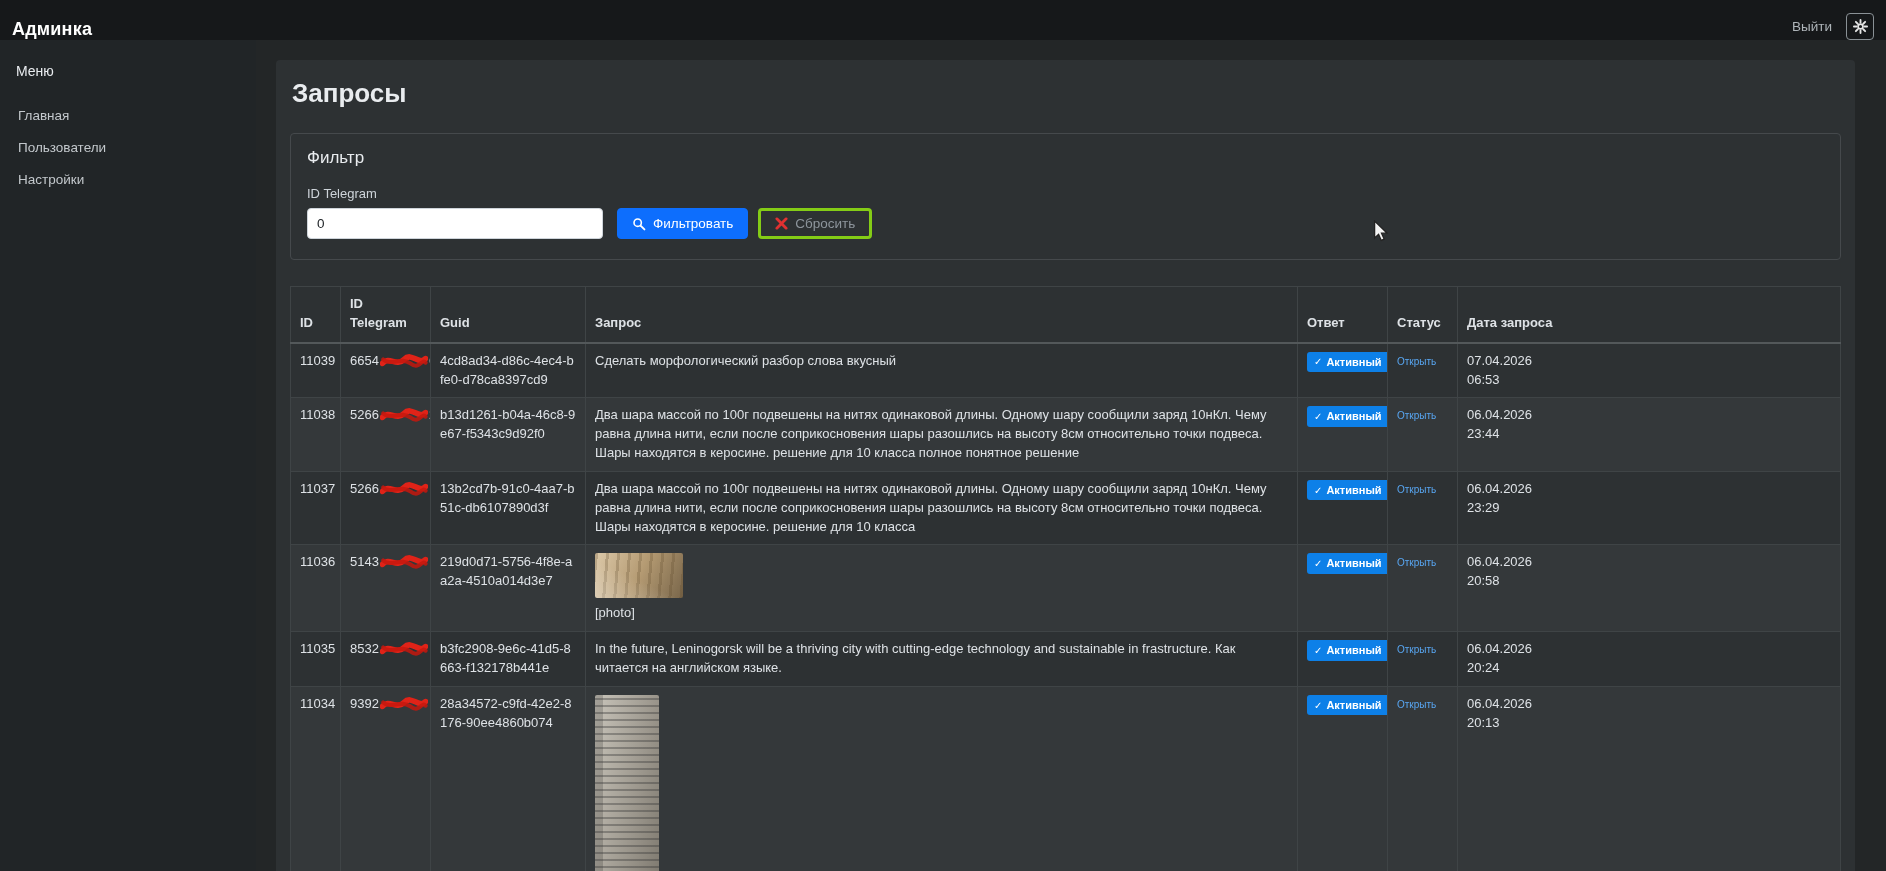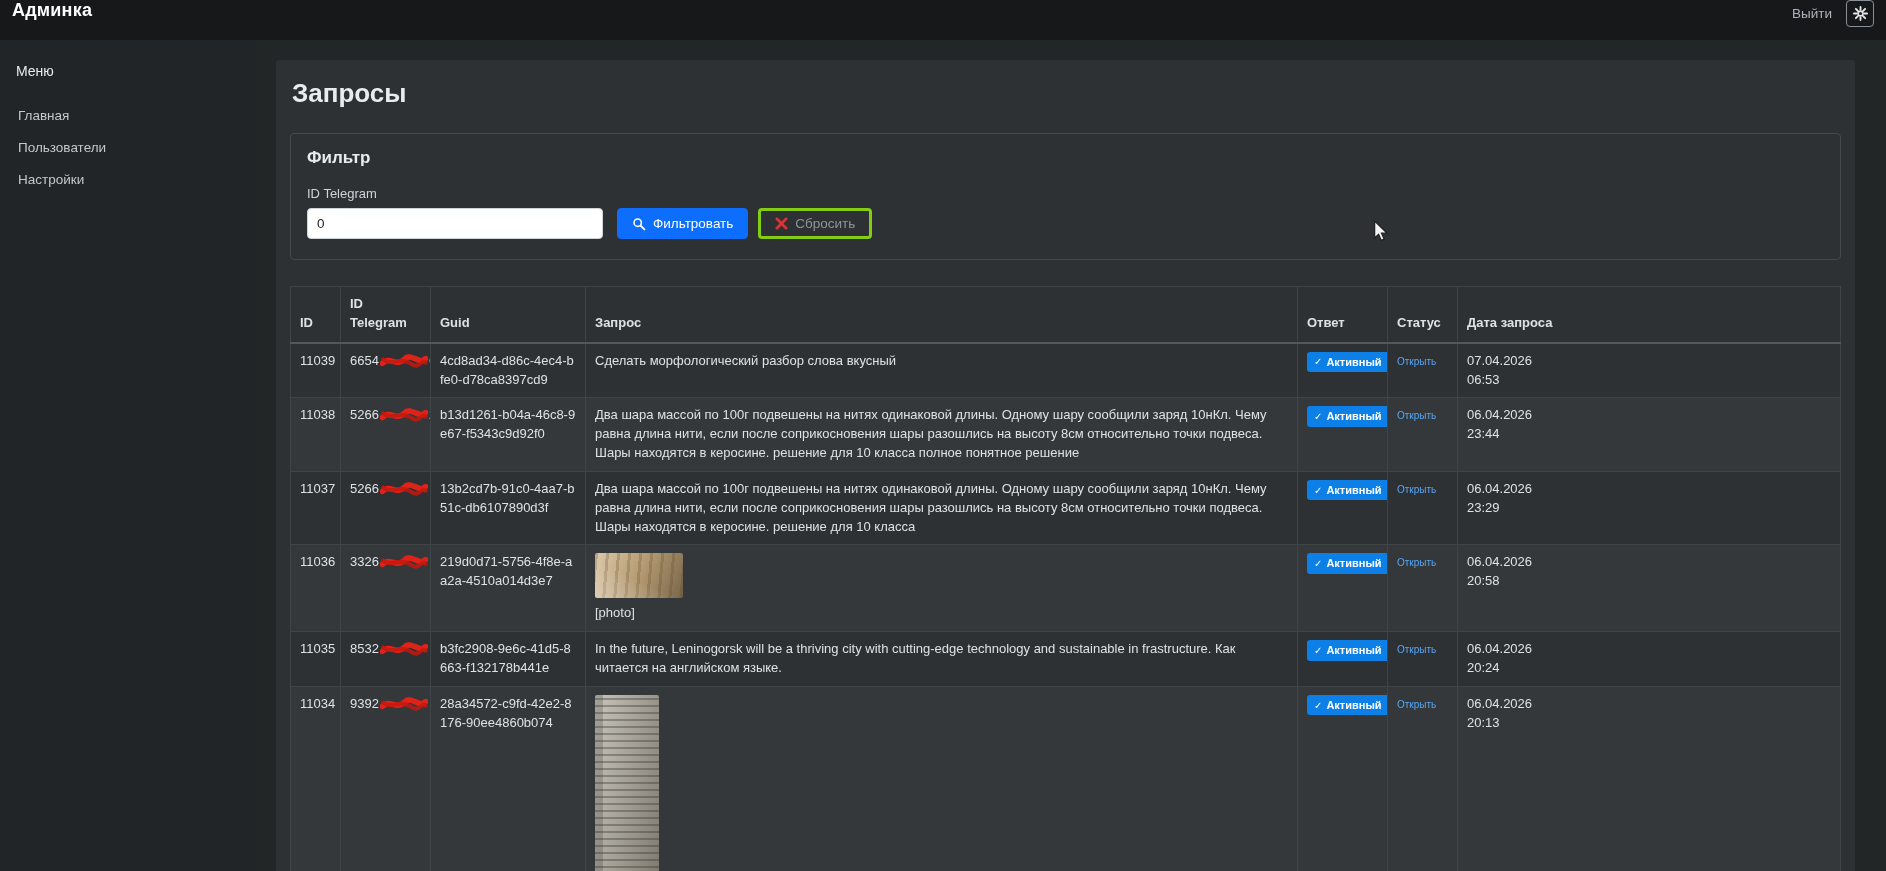"Админка" .topbar { align-items: flex-start -> flex-end }
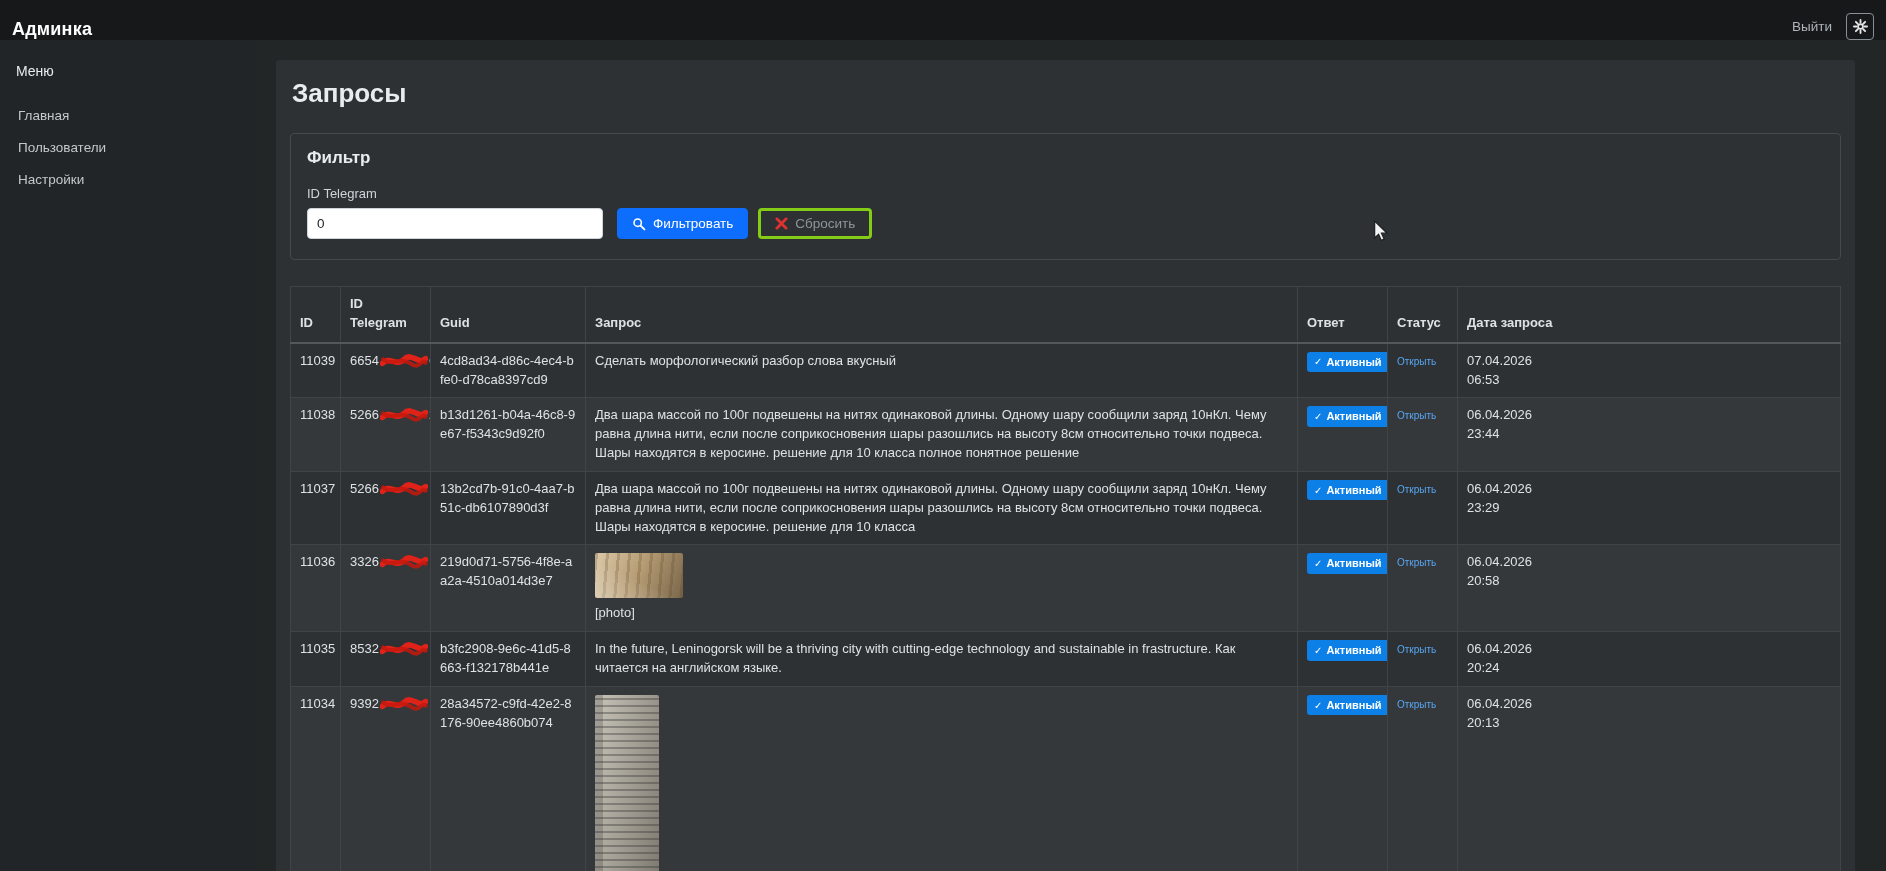"Фильтр" .filter-title { font-weight: 700 -> 400 }
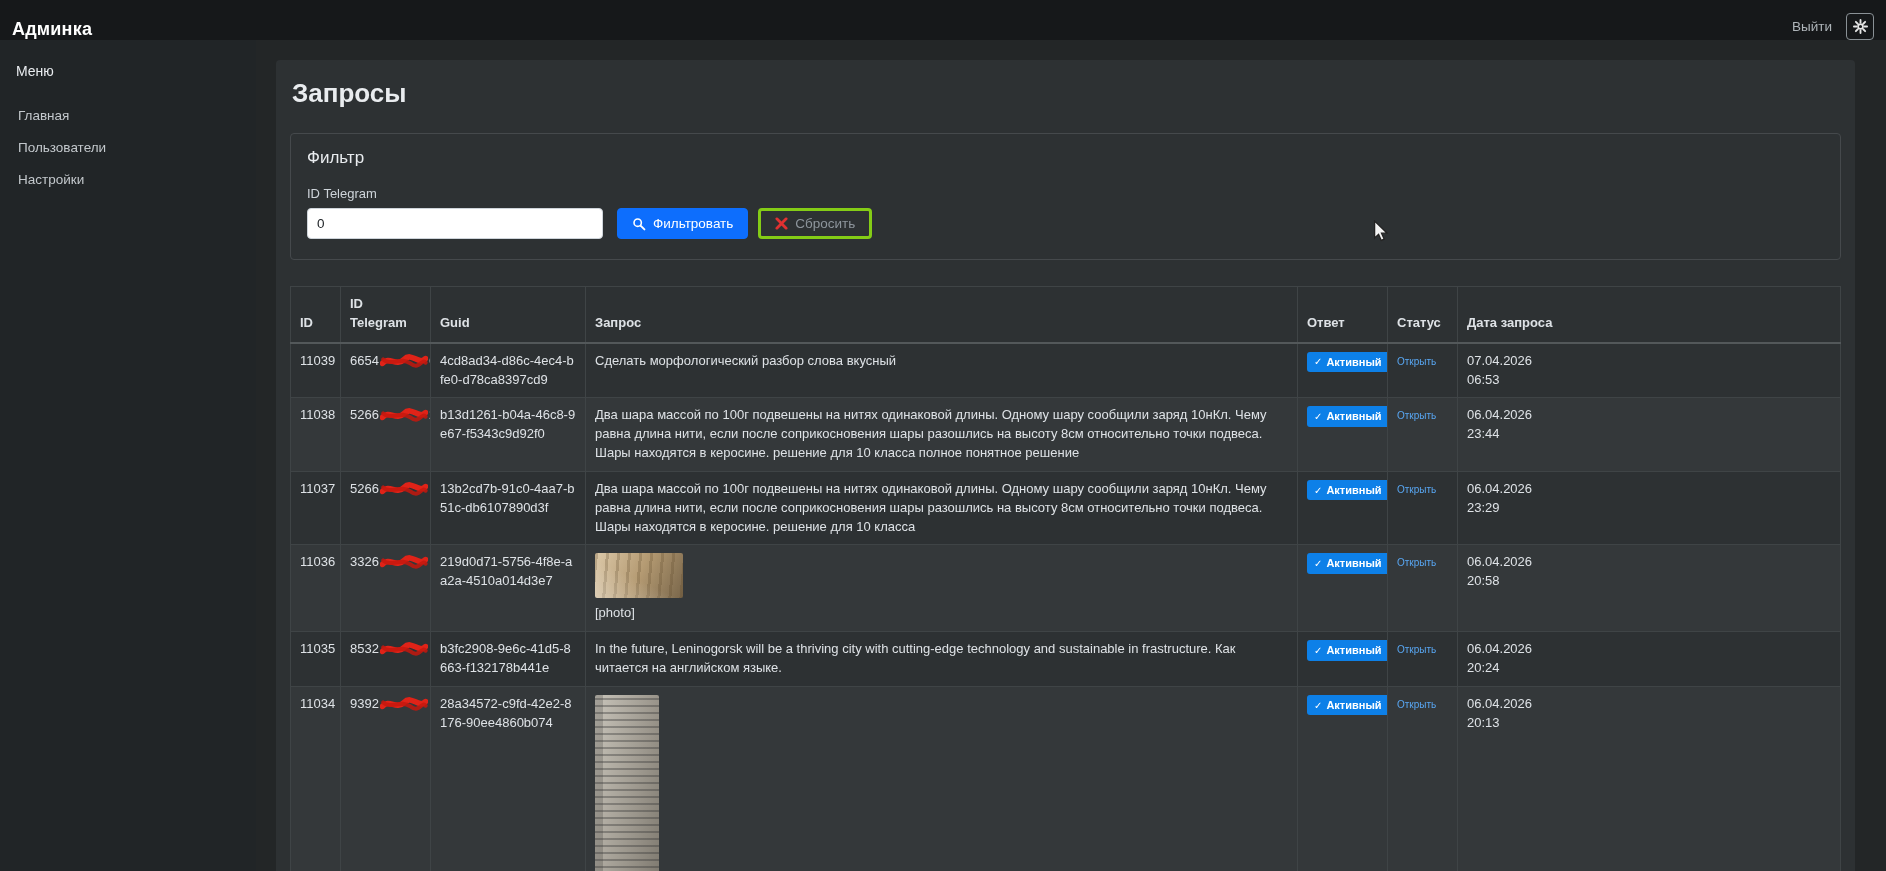"3326" span { text: 3326 -> 5143 }
